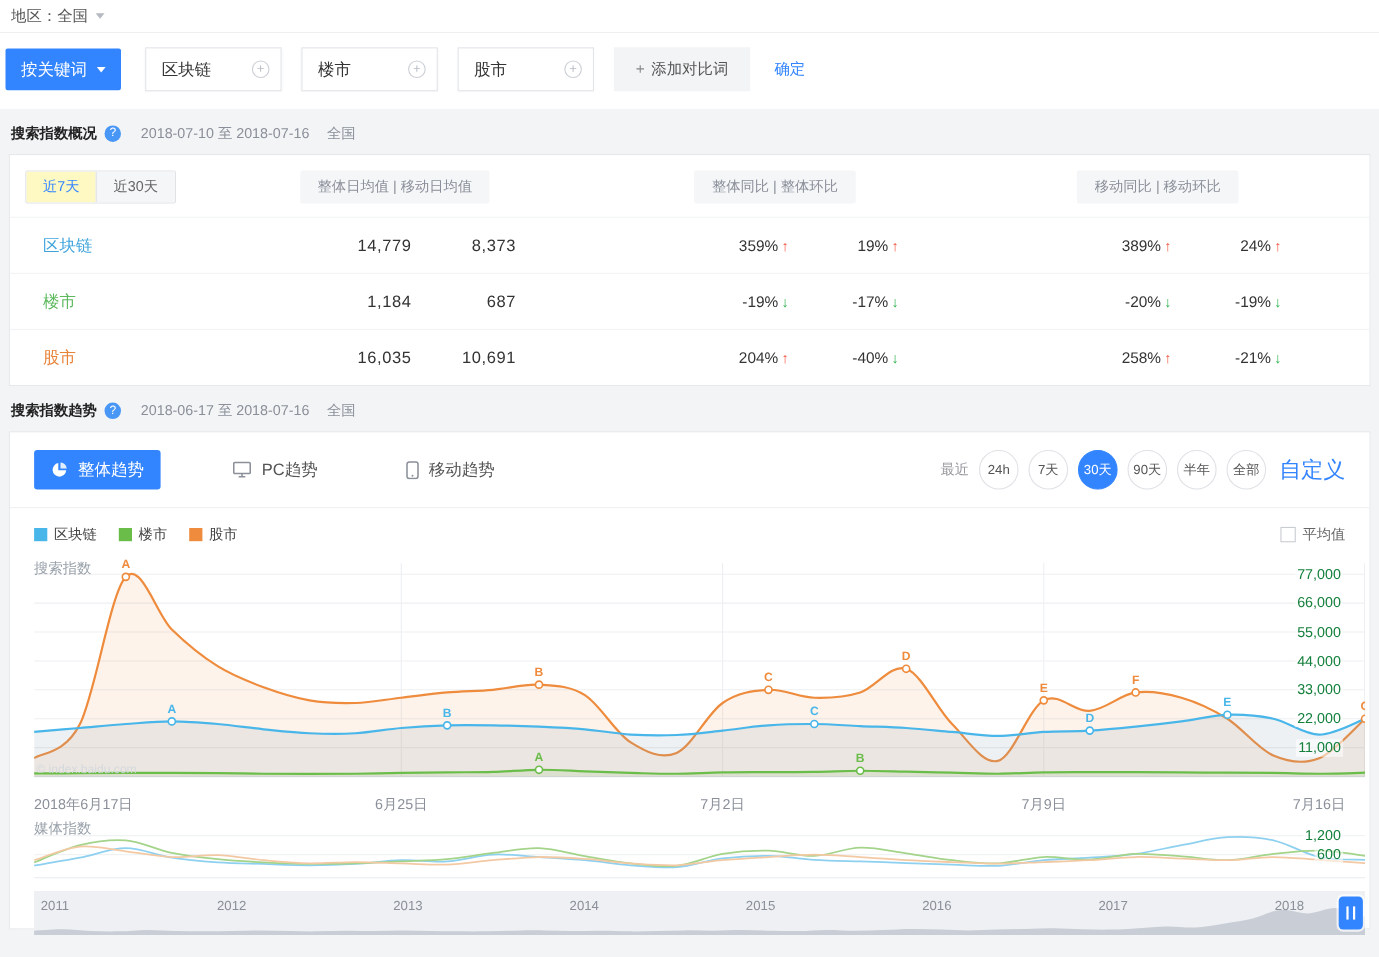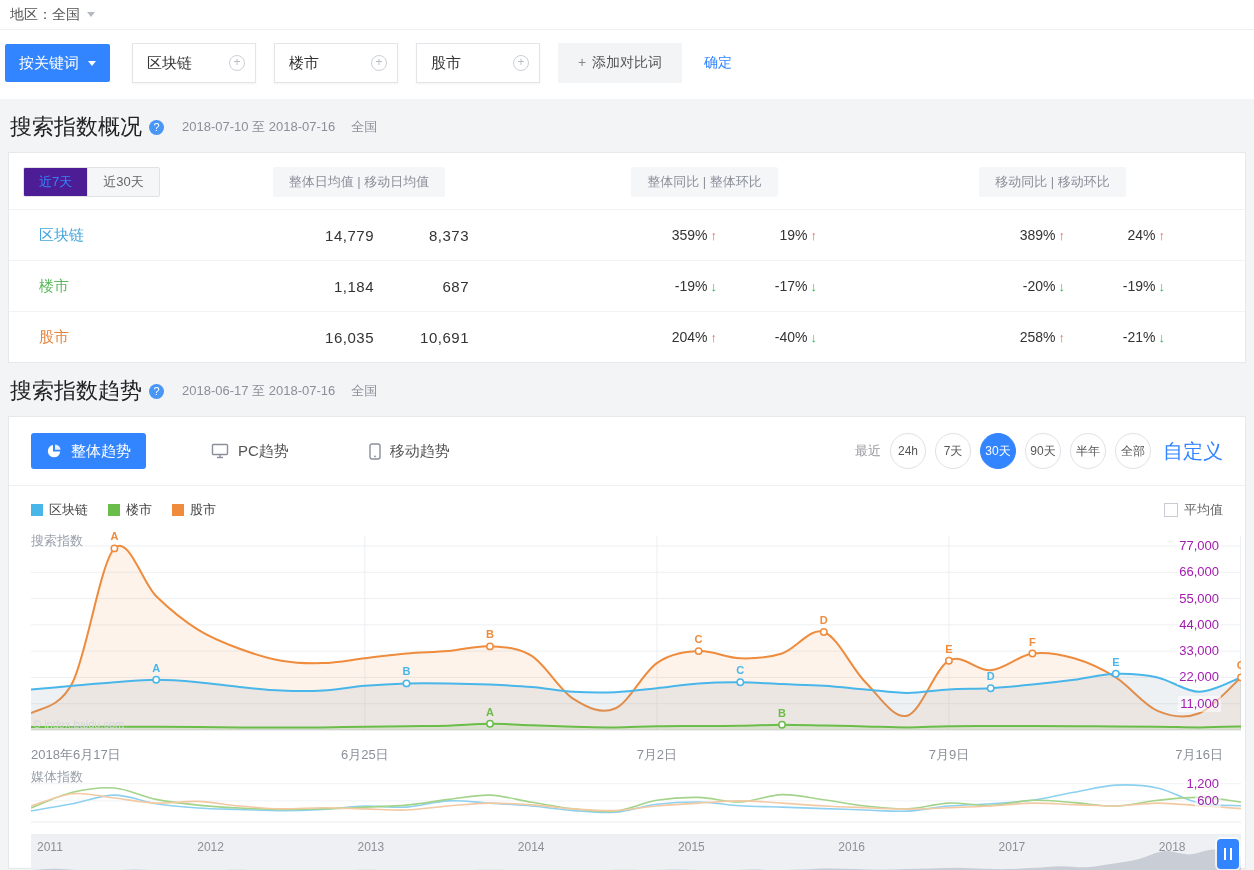"搜索指数概况" .section-title { font-size: 22px -> 13px; font-weight: 400 -> 700 }
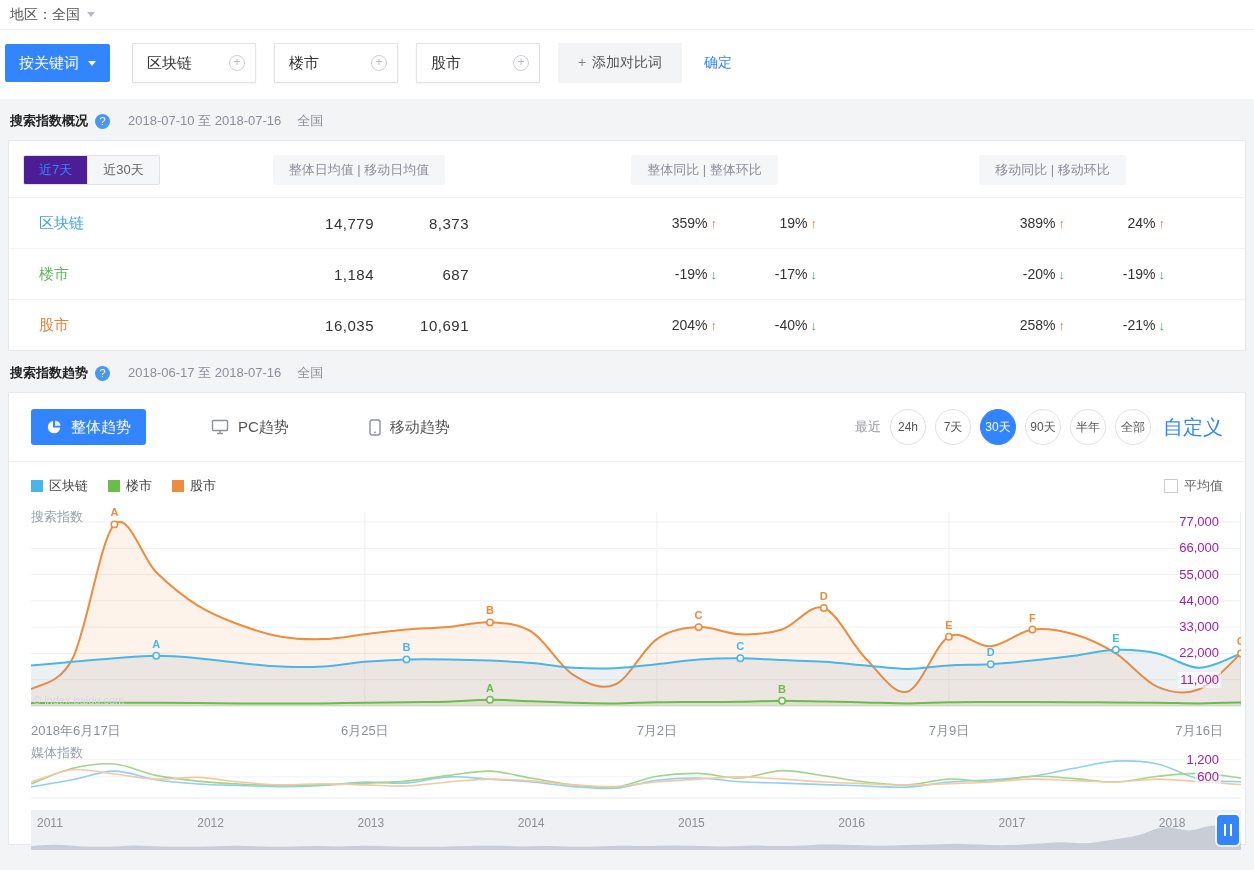"近7天" .toggle-left { background: #4c1d95 -> #fef9c3 }
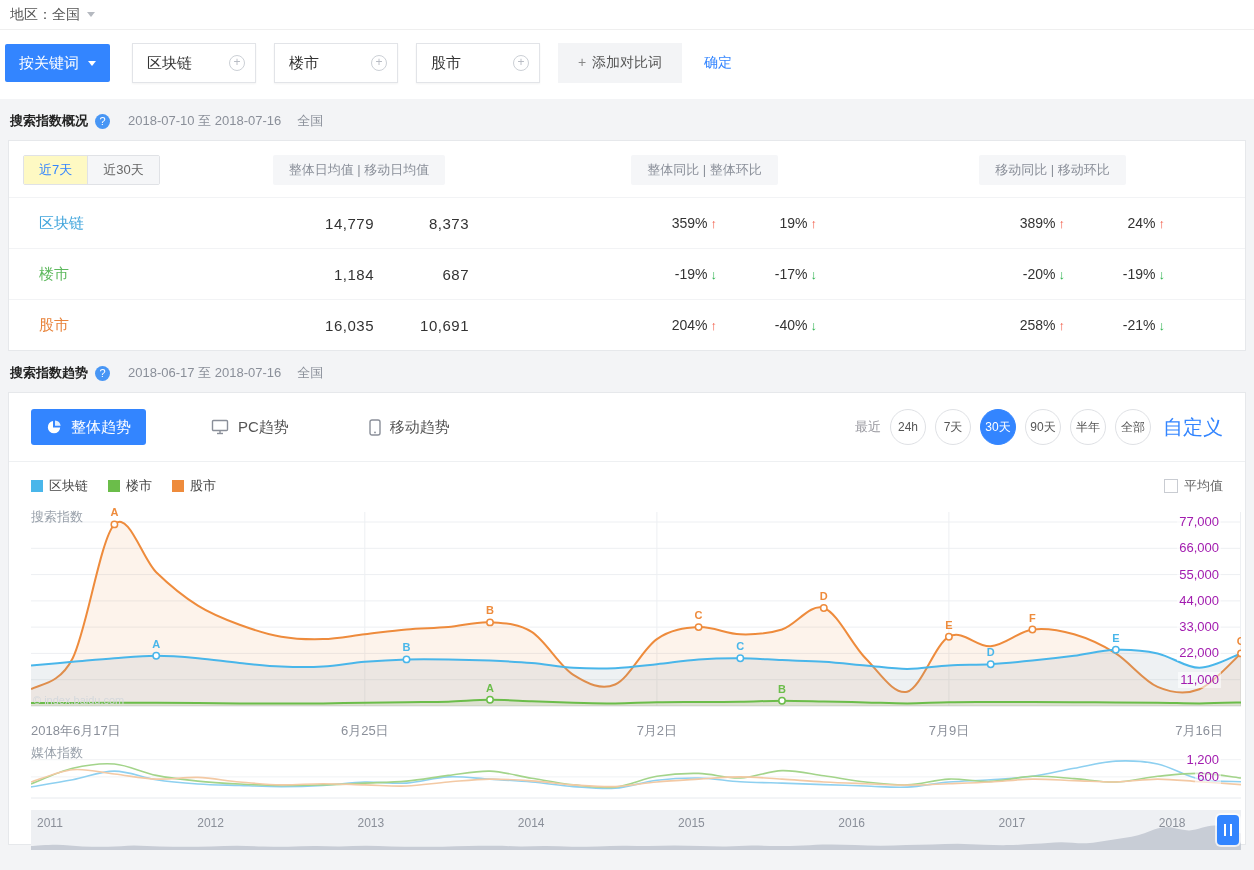"77,000" .y-label { color: #a21caf -> #15803d }
